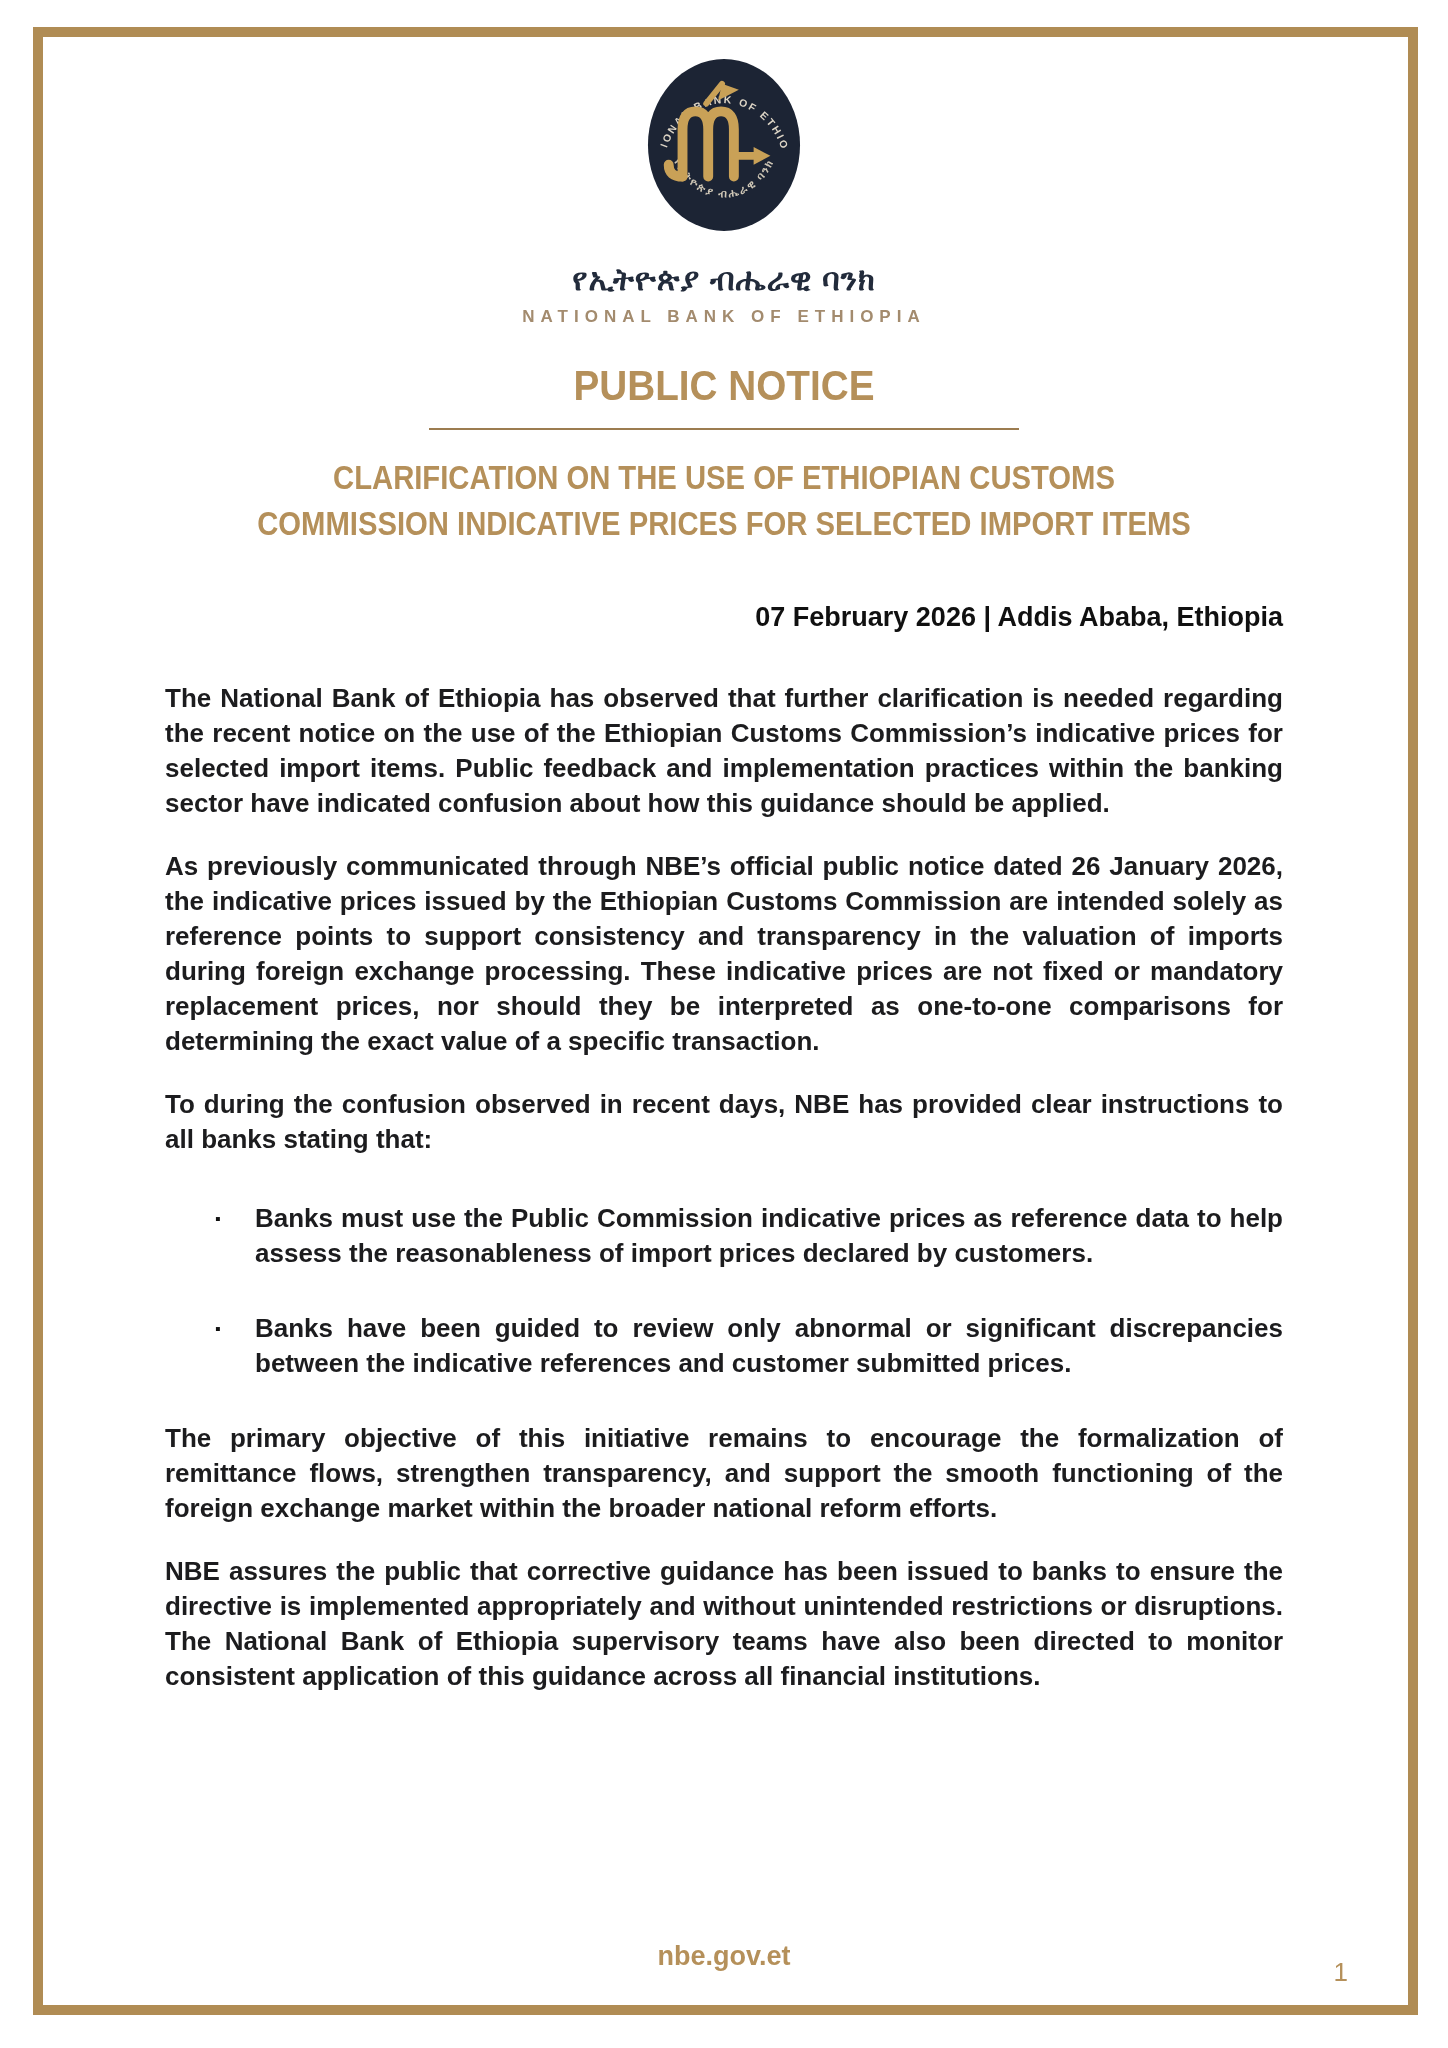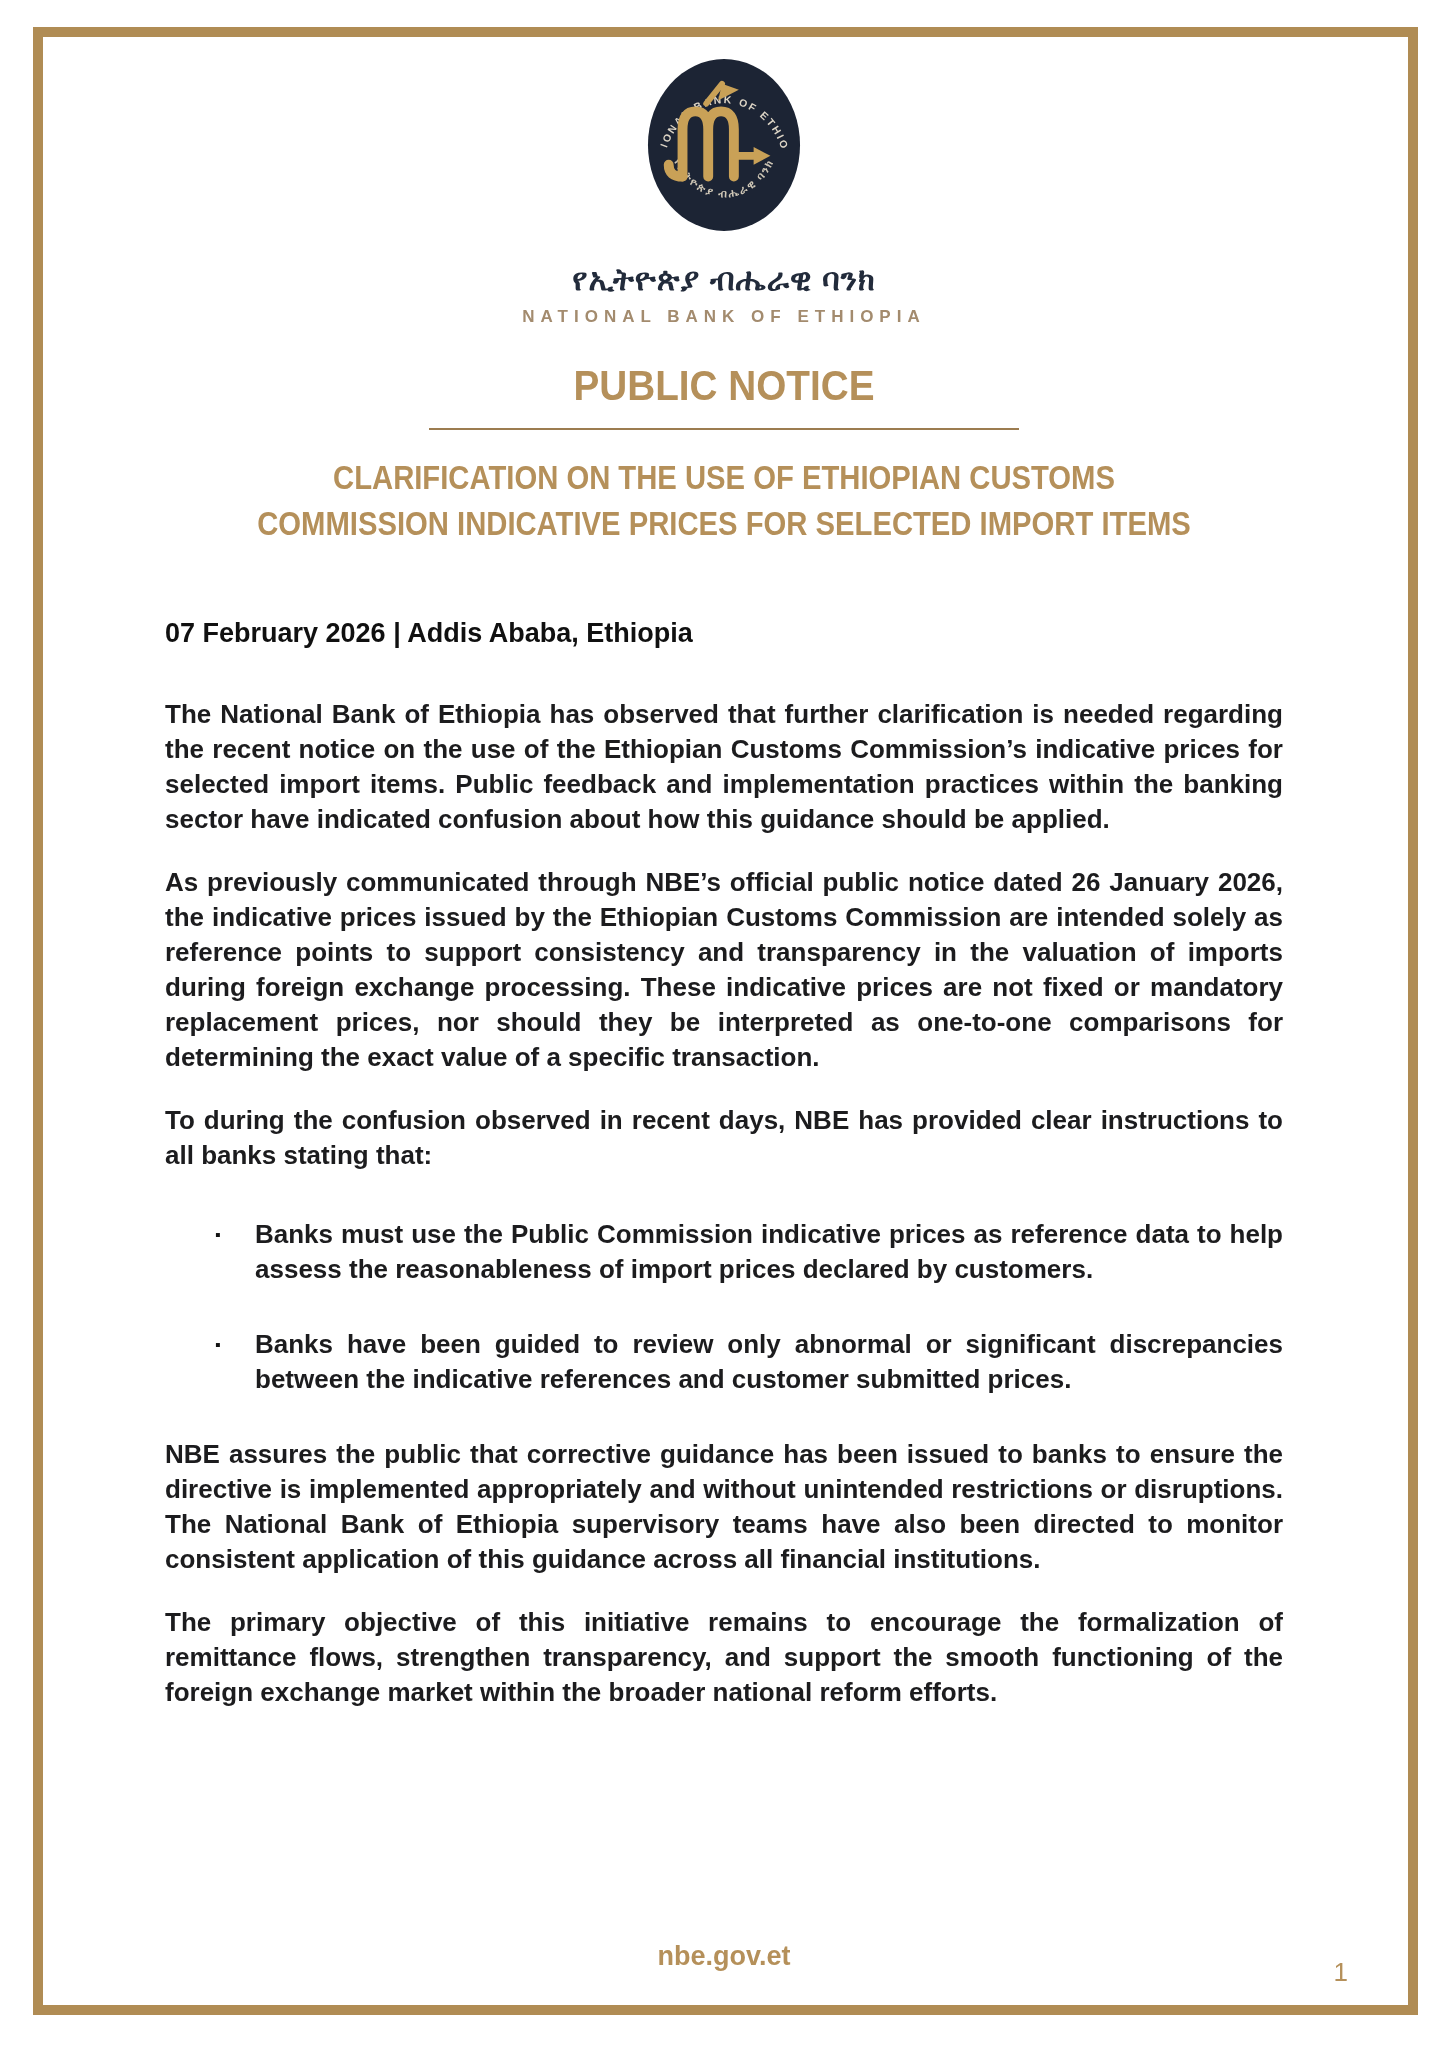"07 February 2026 | Addis" .dateline { margin-top: 72px -> 56px; text-align: none -> right }
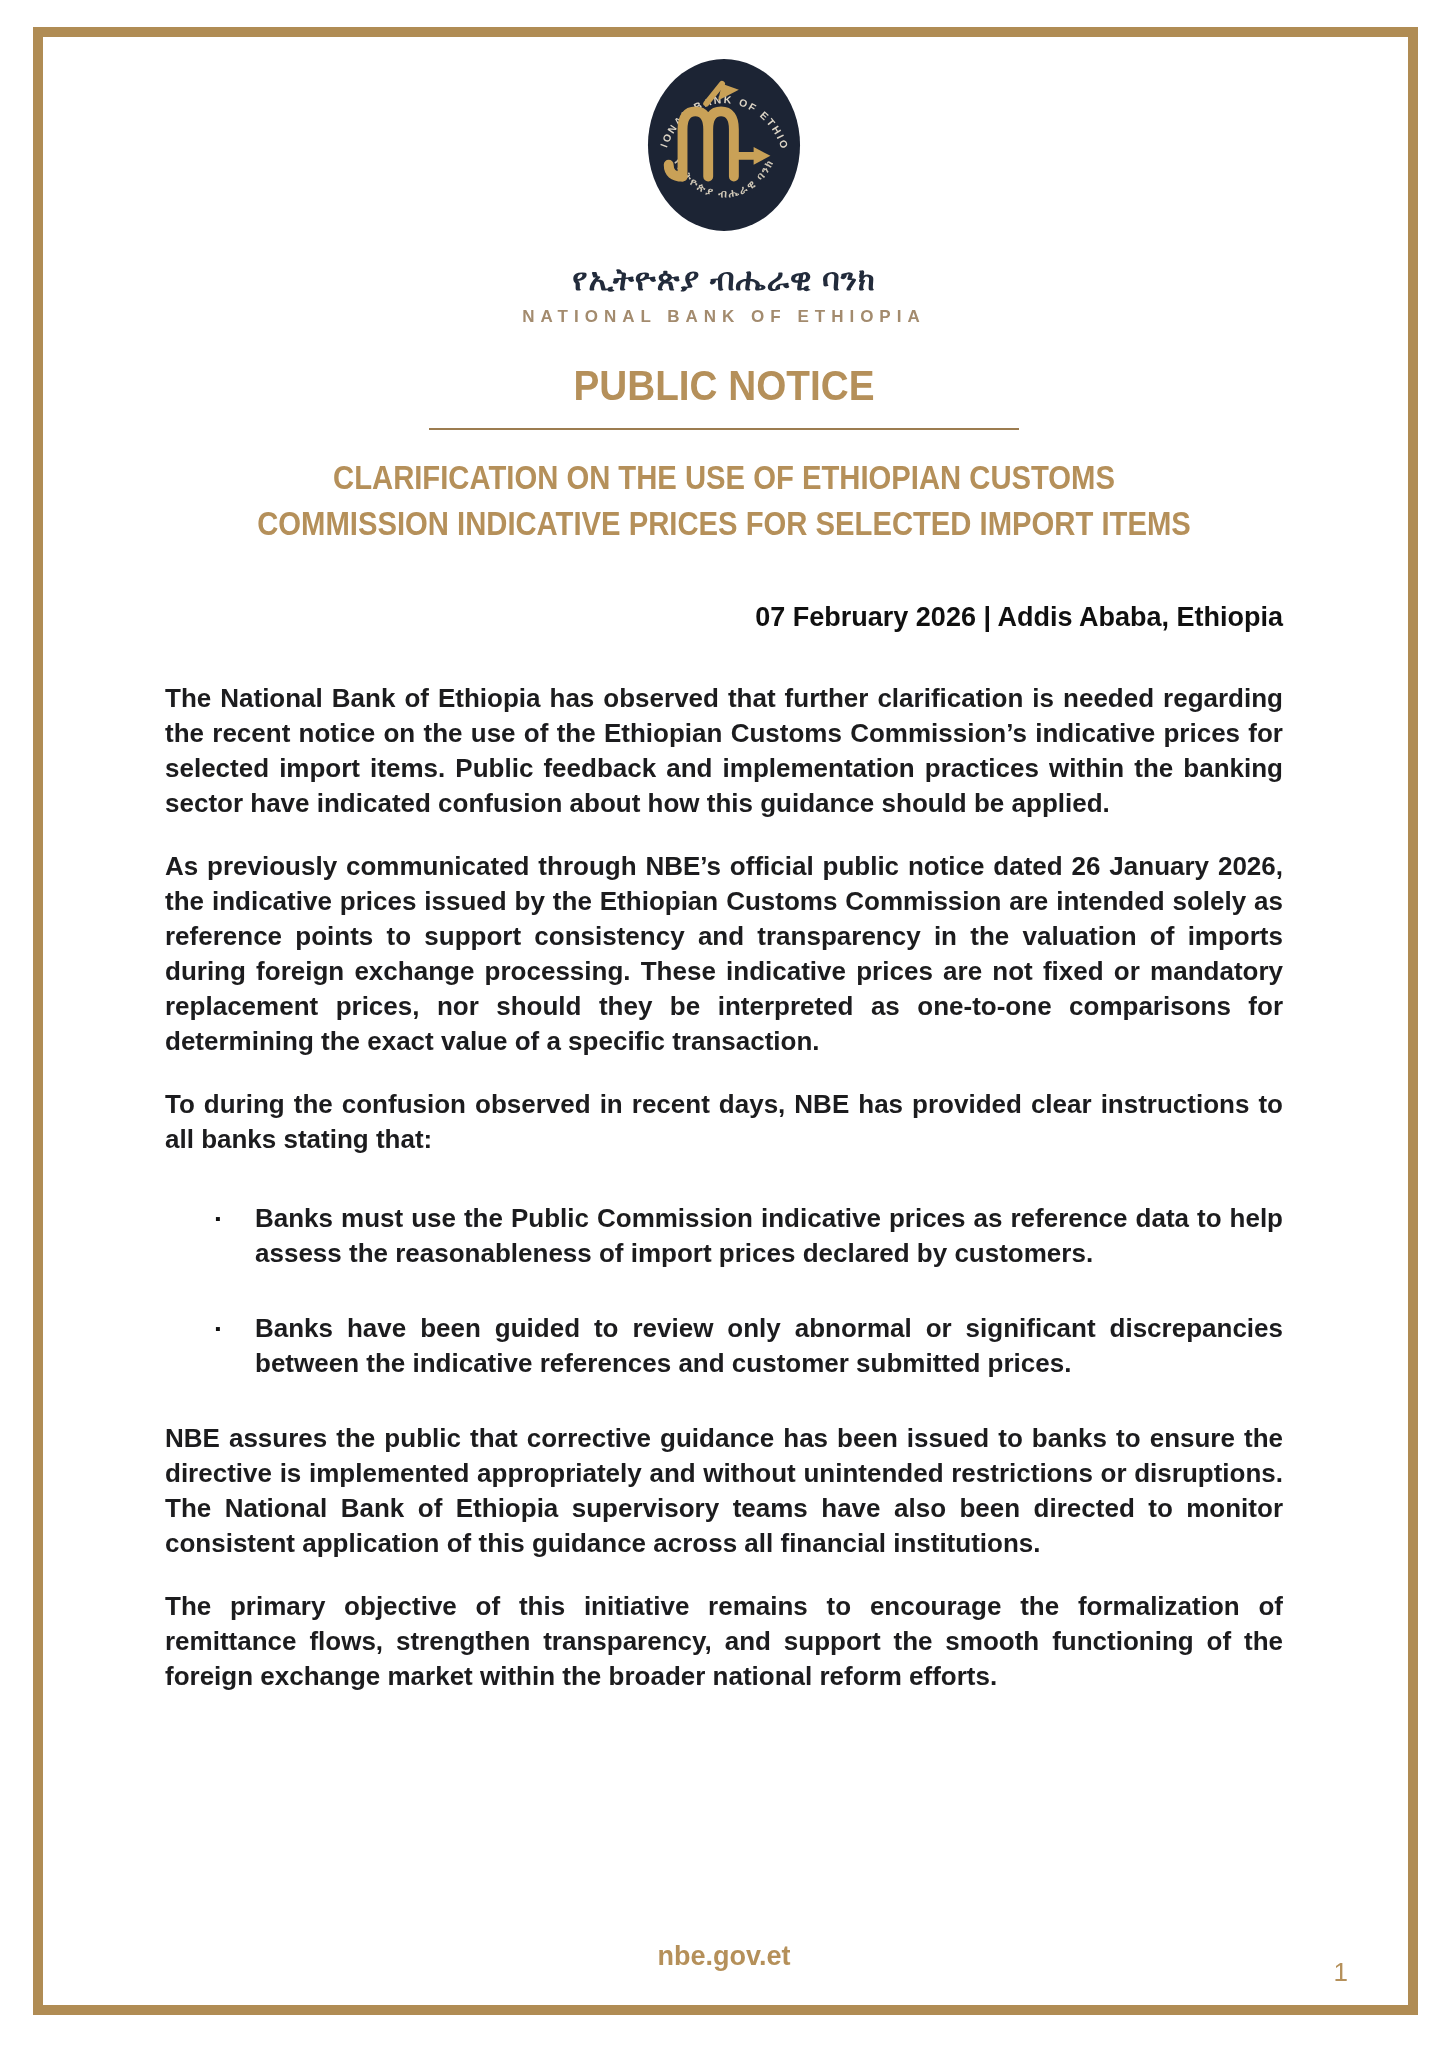"NBE assures the public that" p.para { order: before "The primary objective of this" -> after "The primary objective of this" }
